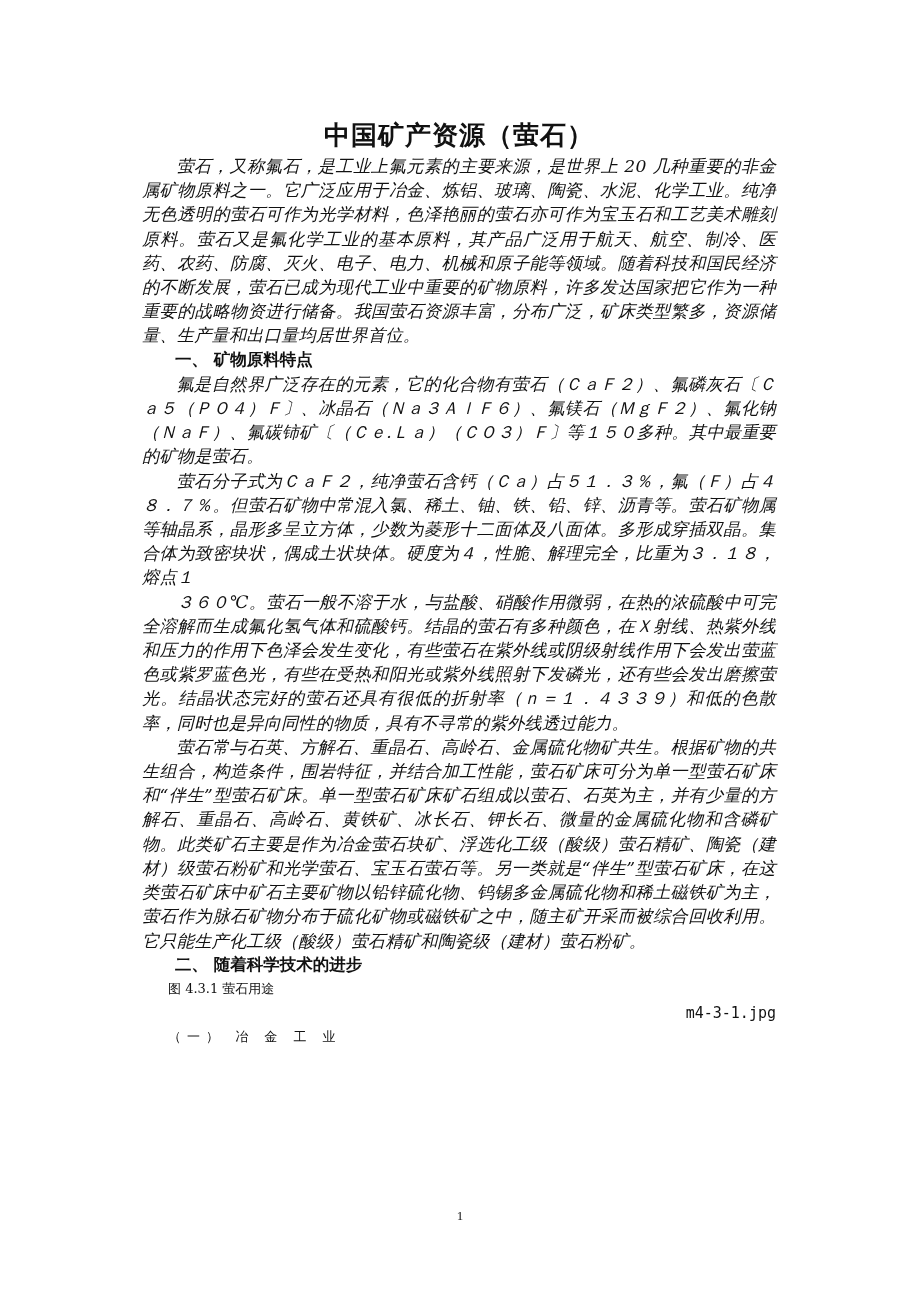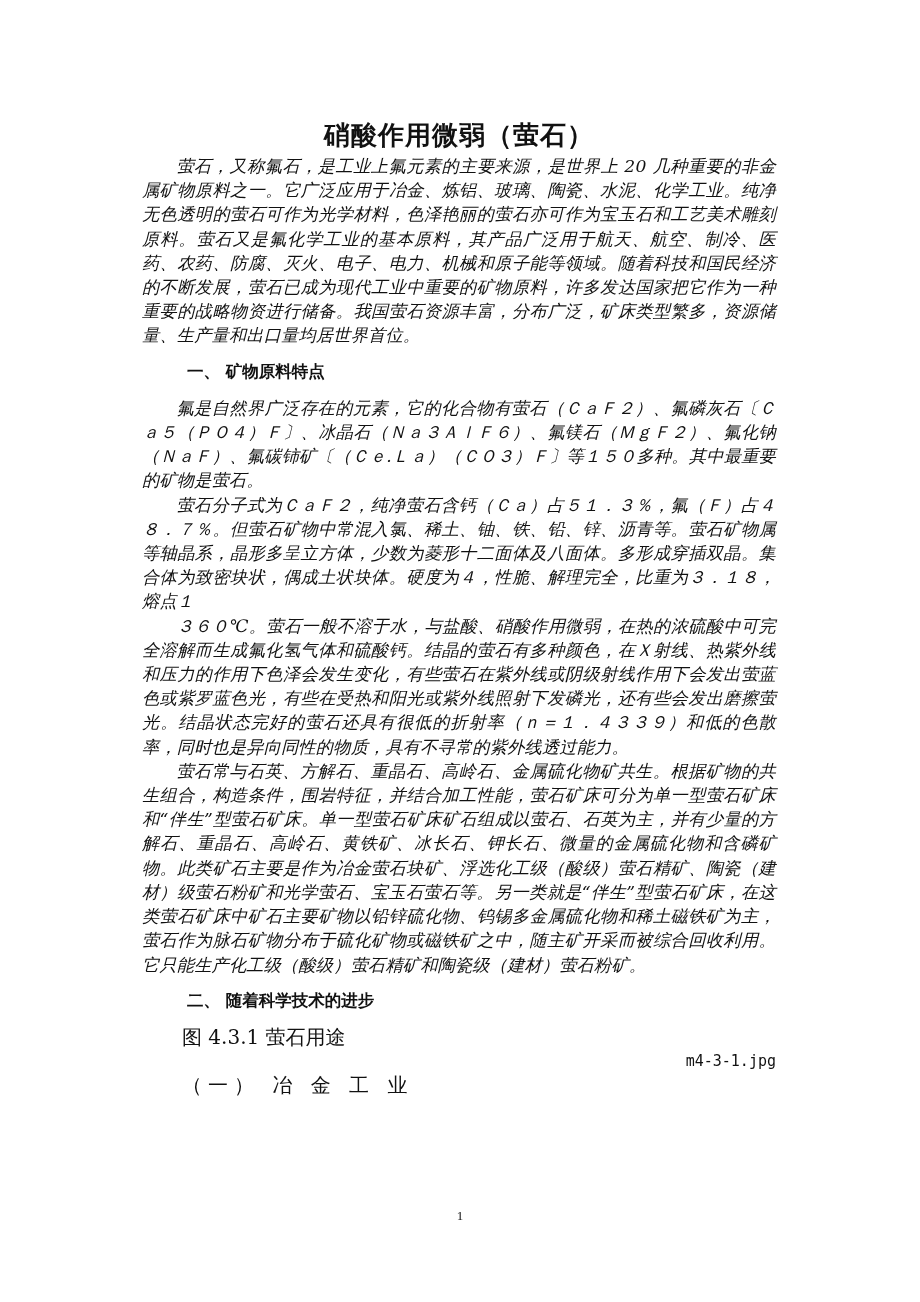"硝酸作用微弱（萤石）" h1.title { text: 硝酸作用微弱 -> 中国矿产资源 }
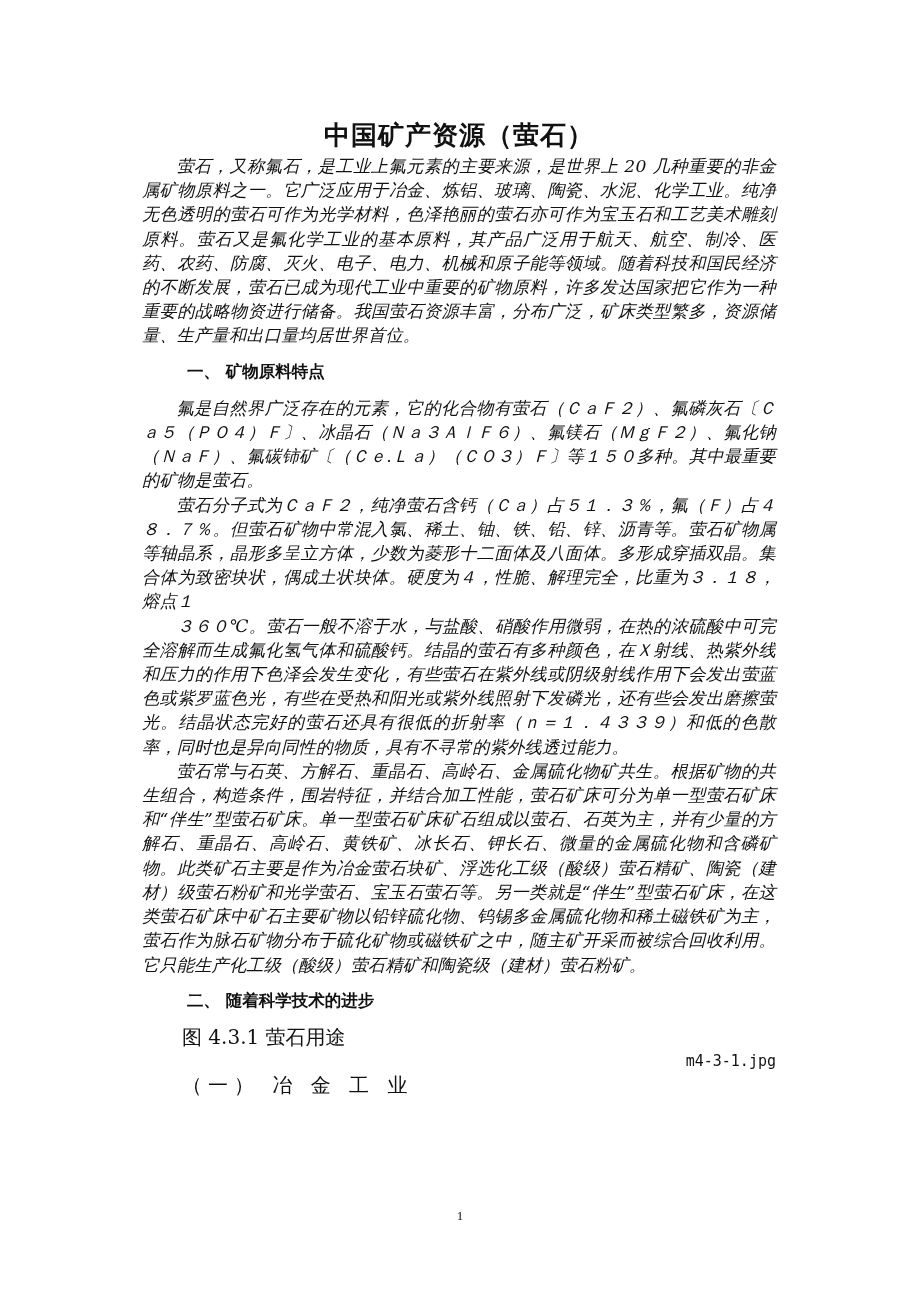"一、 矿物原料特点" .heading { margin: 12px -> 0 }
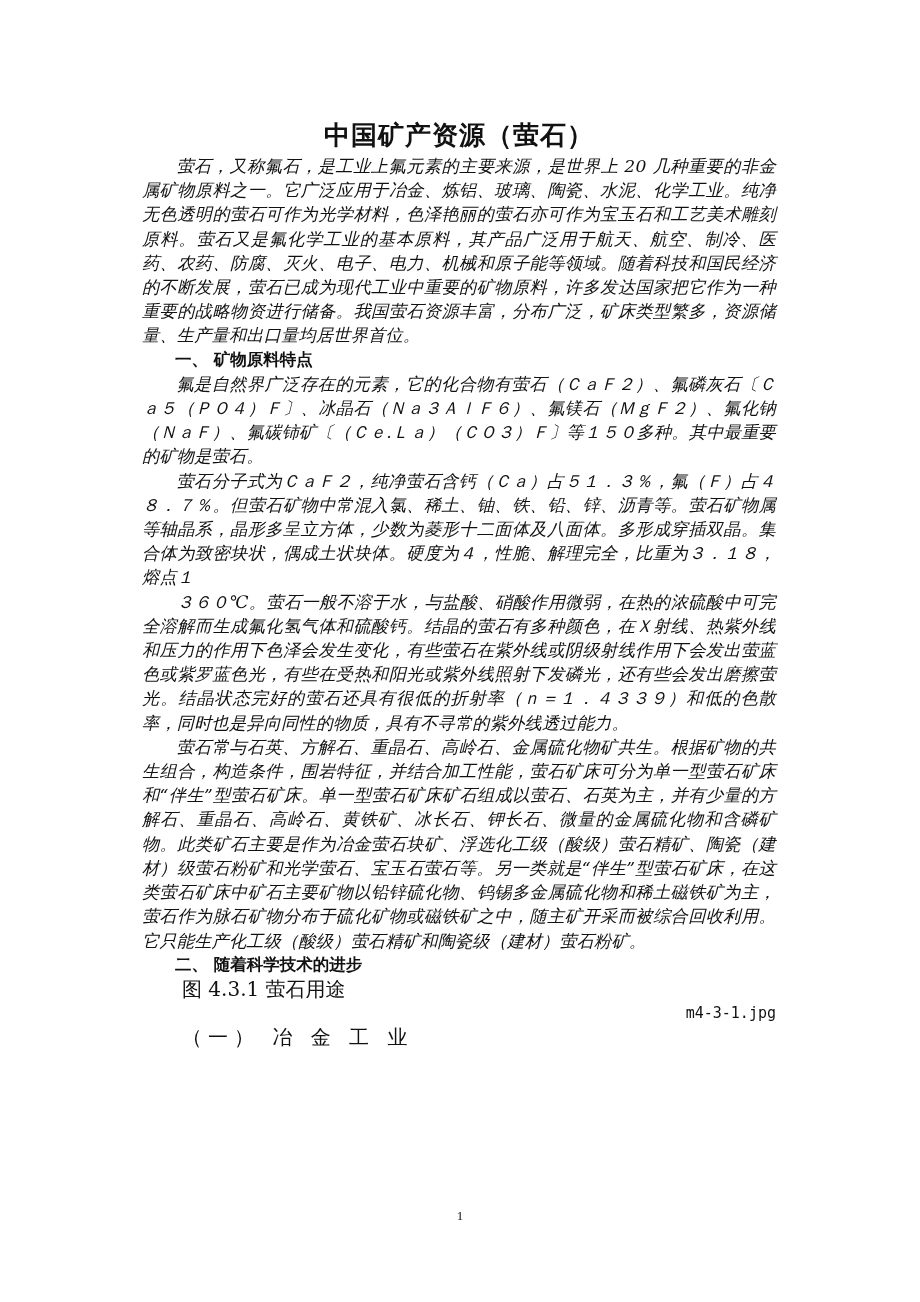"图 4.3.1 萤石用途" .plain { font-size: 20px -> 13px }
